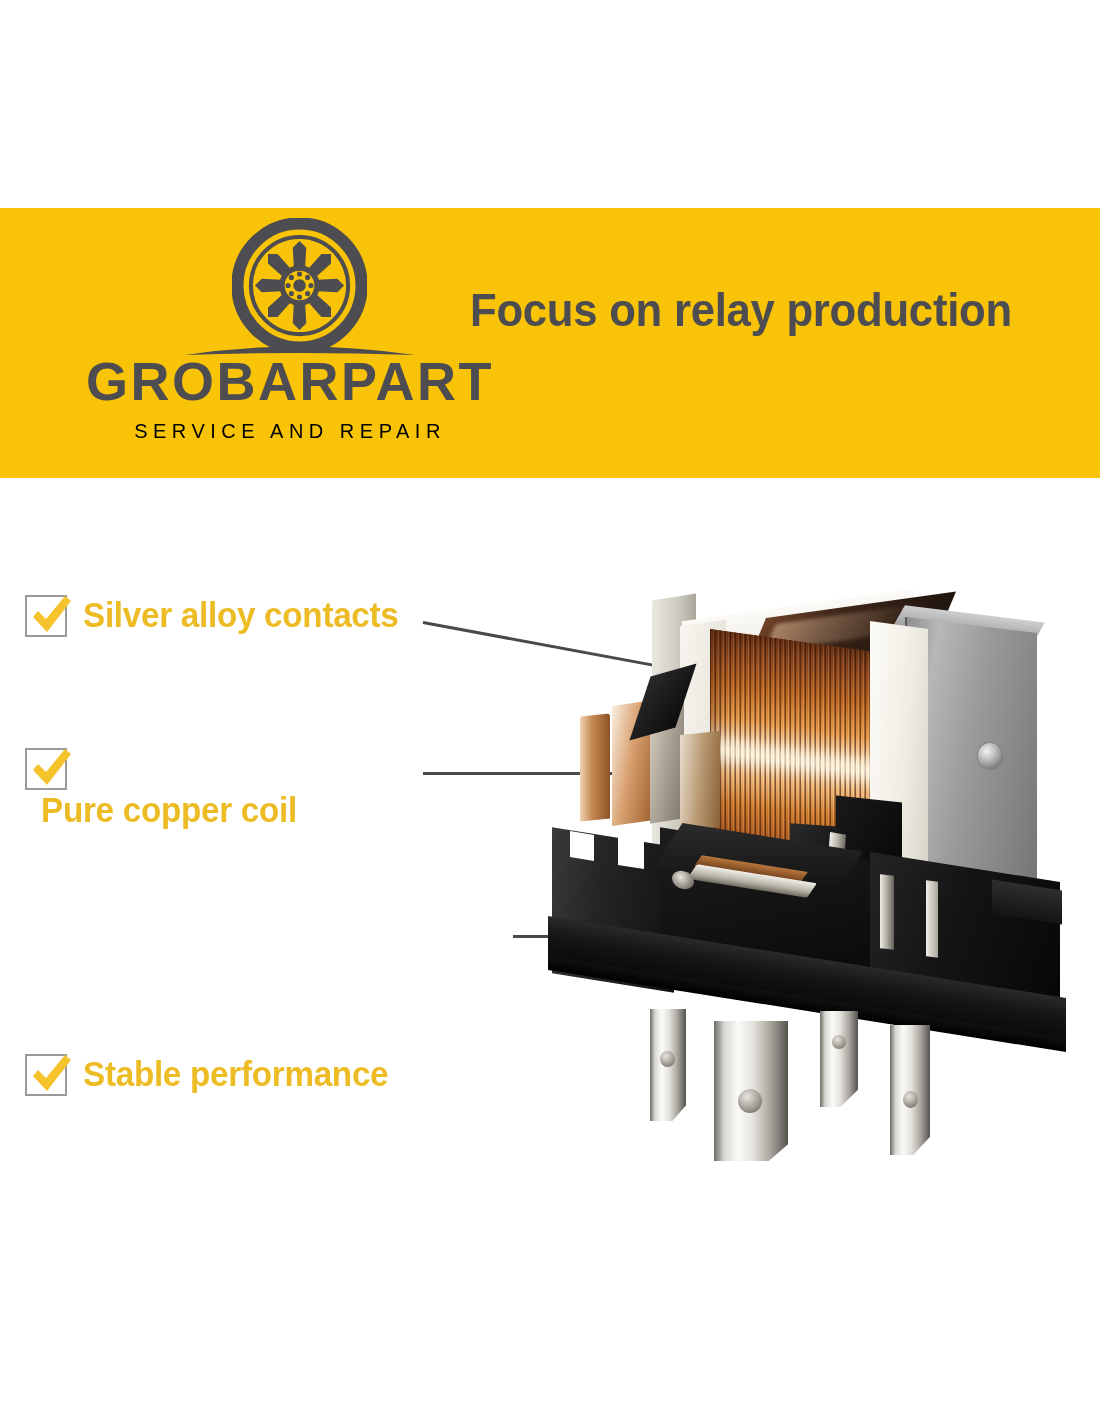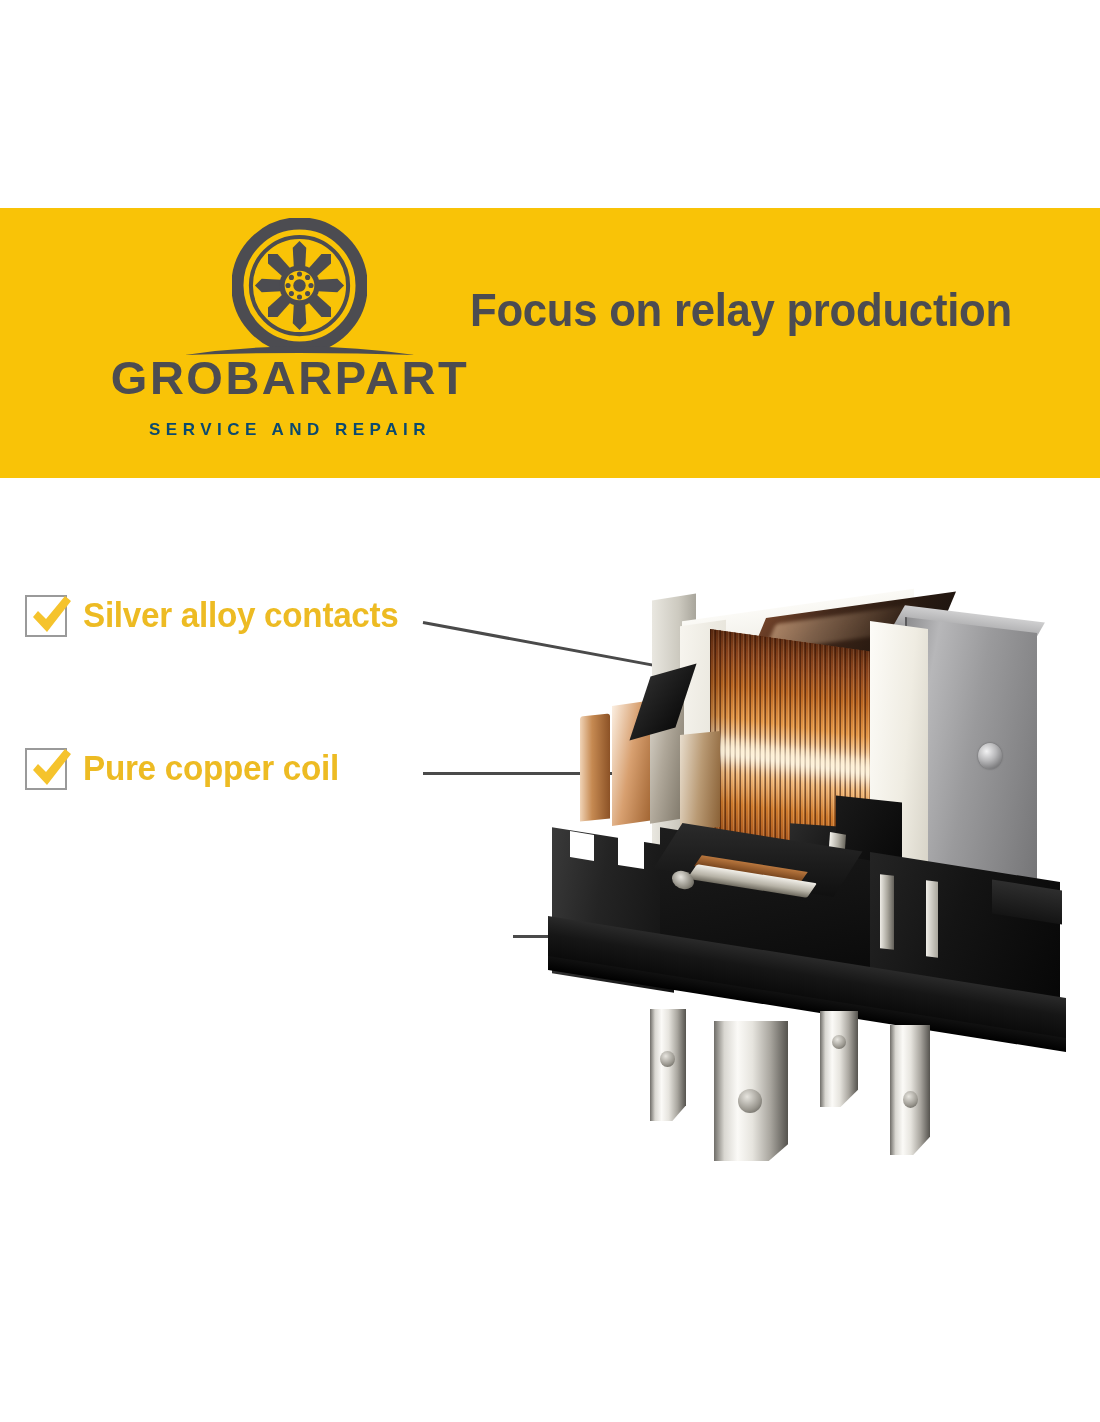"GROBARPART" .brand-name { font-size: 47px -> 54px }
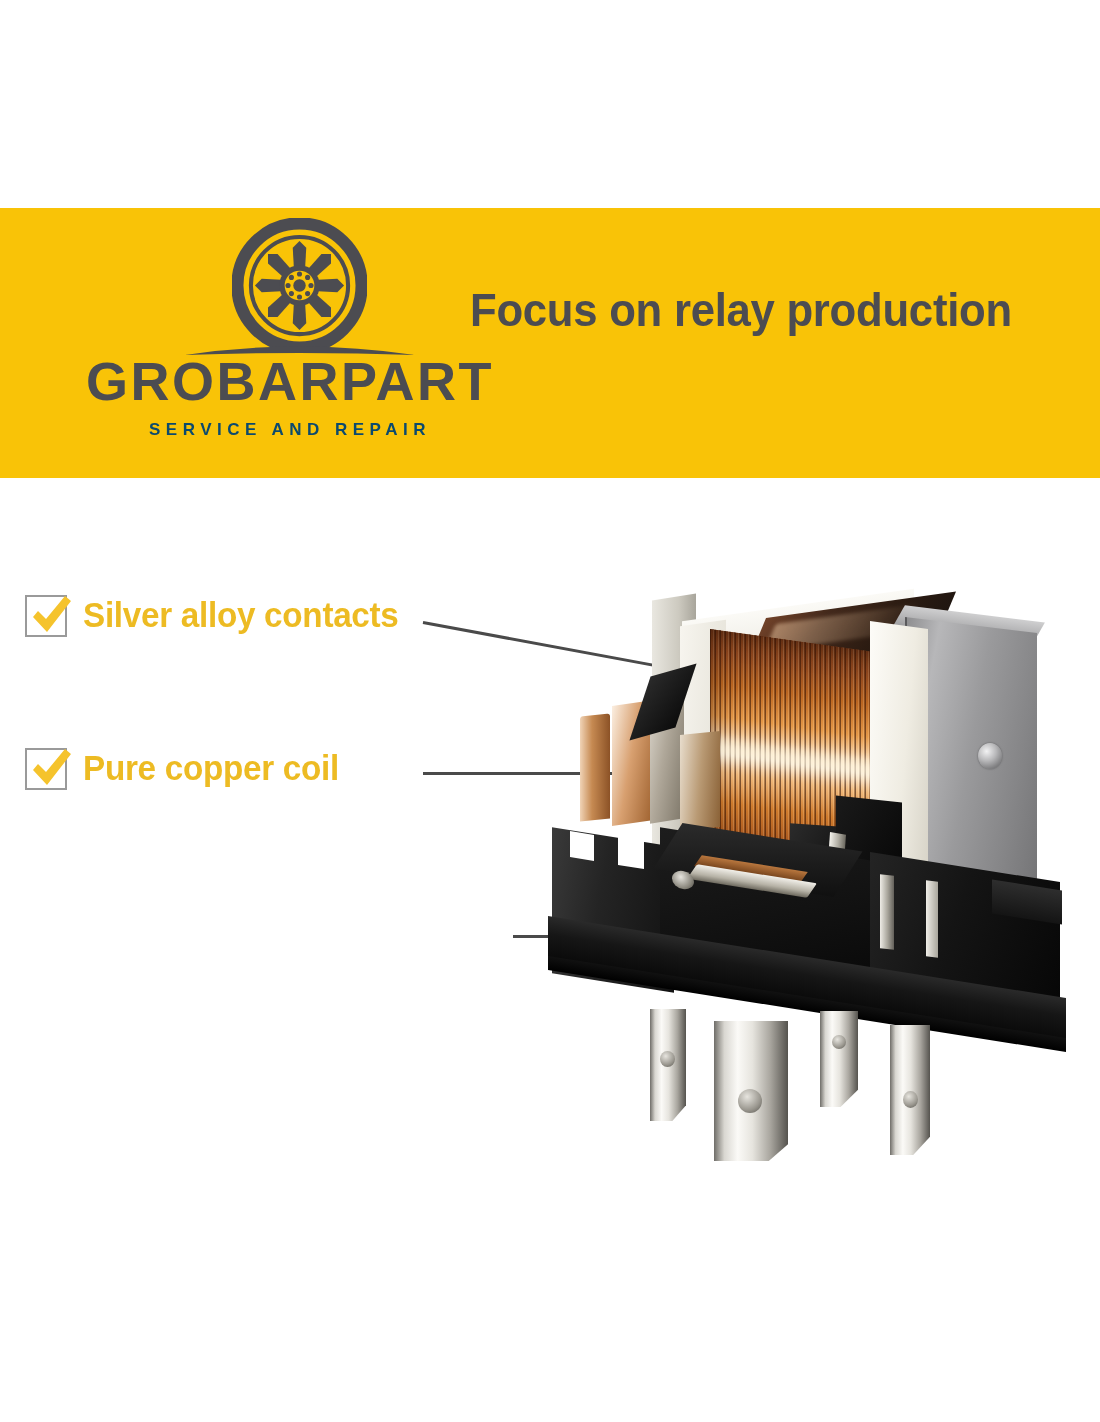"SERVICE AND REPAIR" .brand-tagline { color: #0c4a6e -> #000000; font-size: 17px -> 20px; font-weight: bold -> normal }
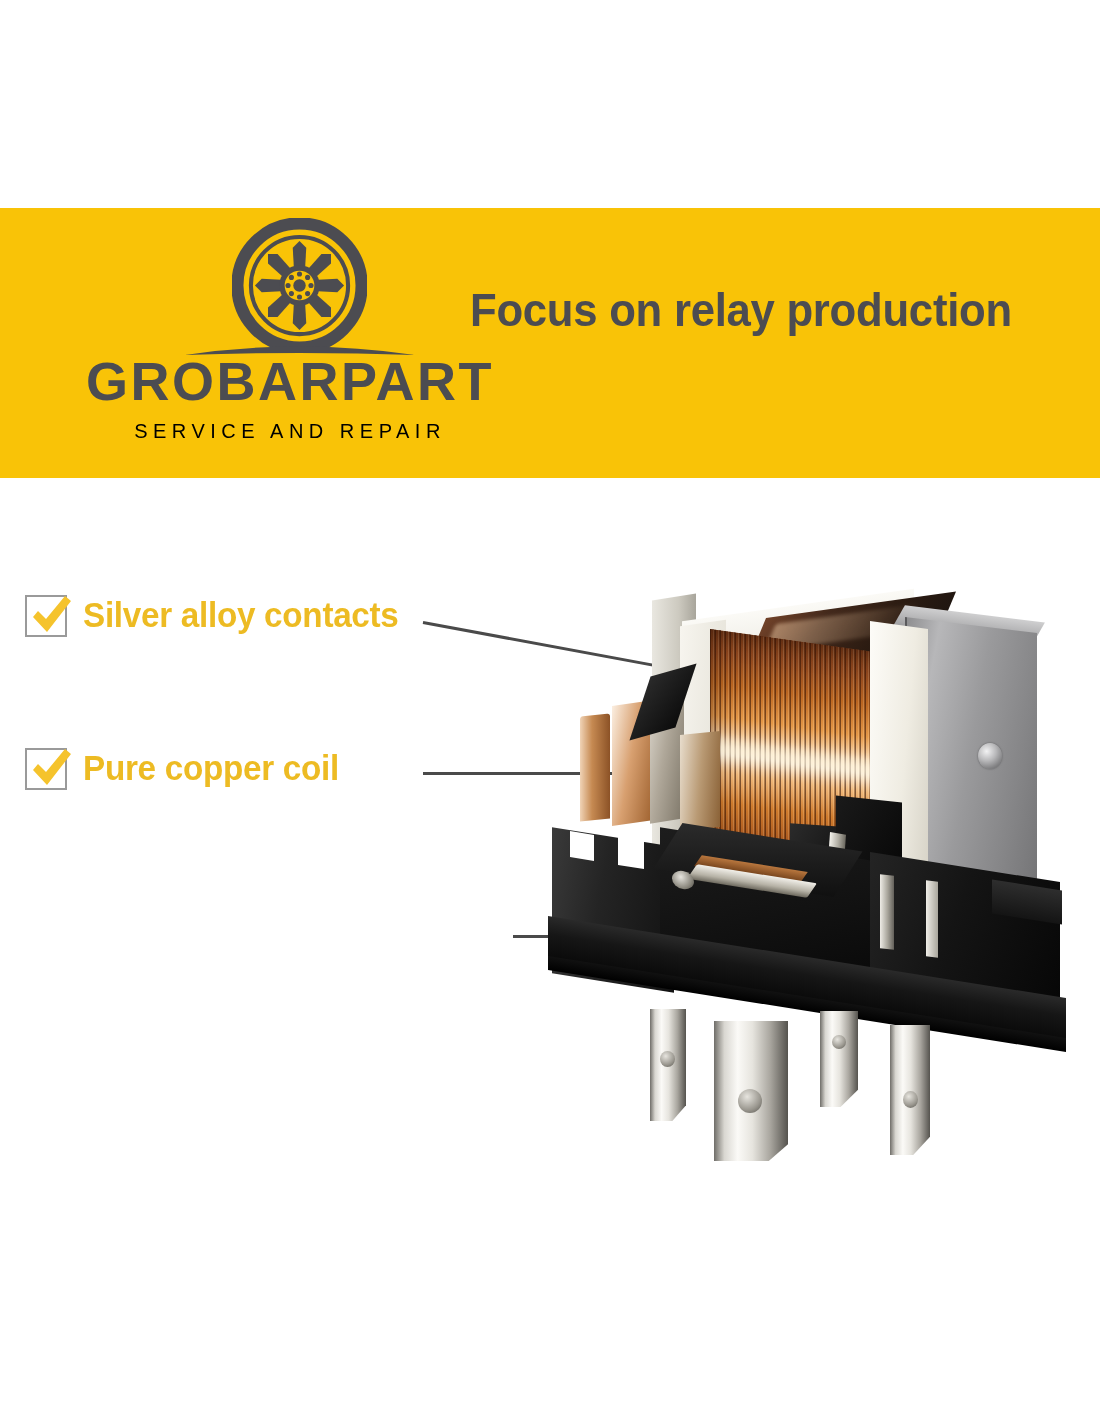"Pure copper coil" .feature-f2 { flex-direction: none -> column }
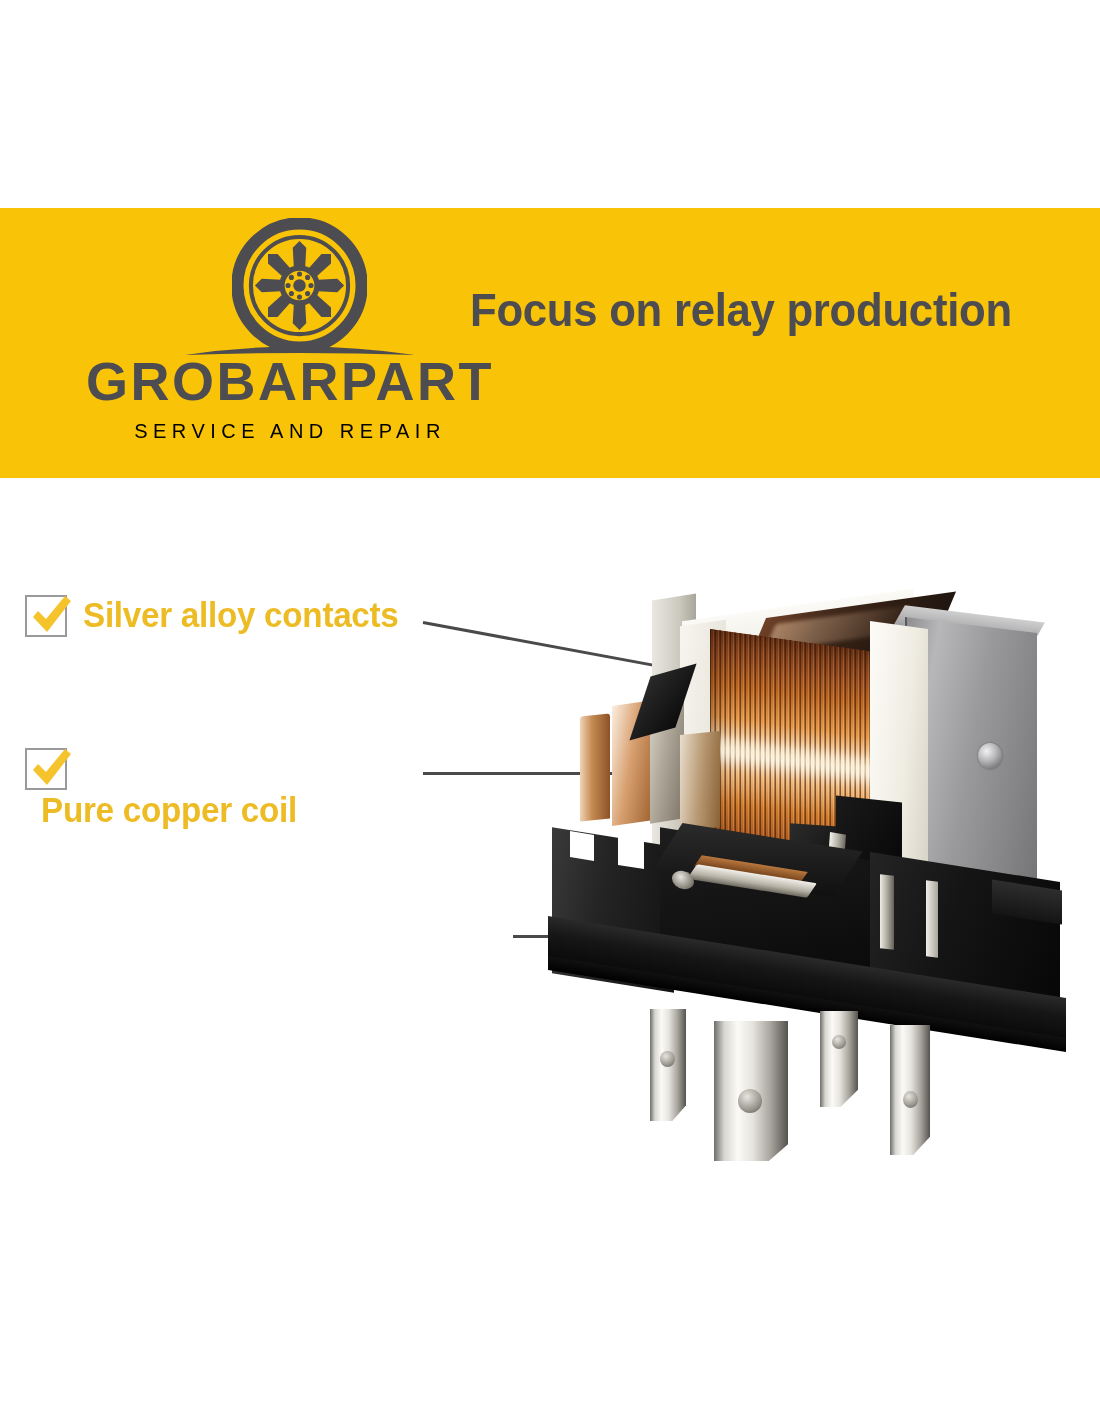"Stable performance" div.feature { html: none -> <div> <span> <svg> <path></path> </svg> </span> <span>Stable performance</span> </div> }
